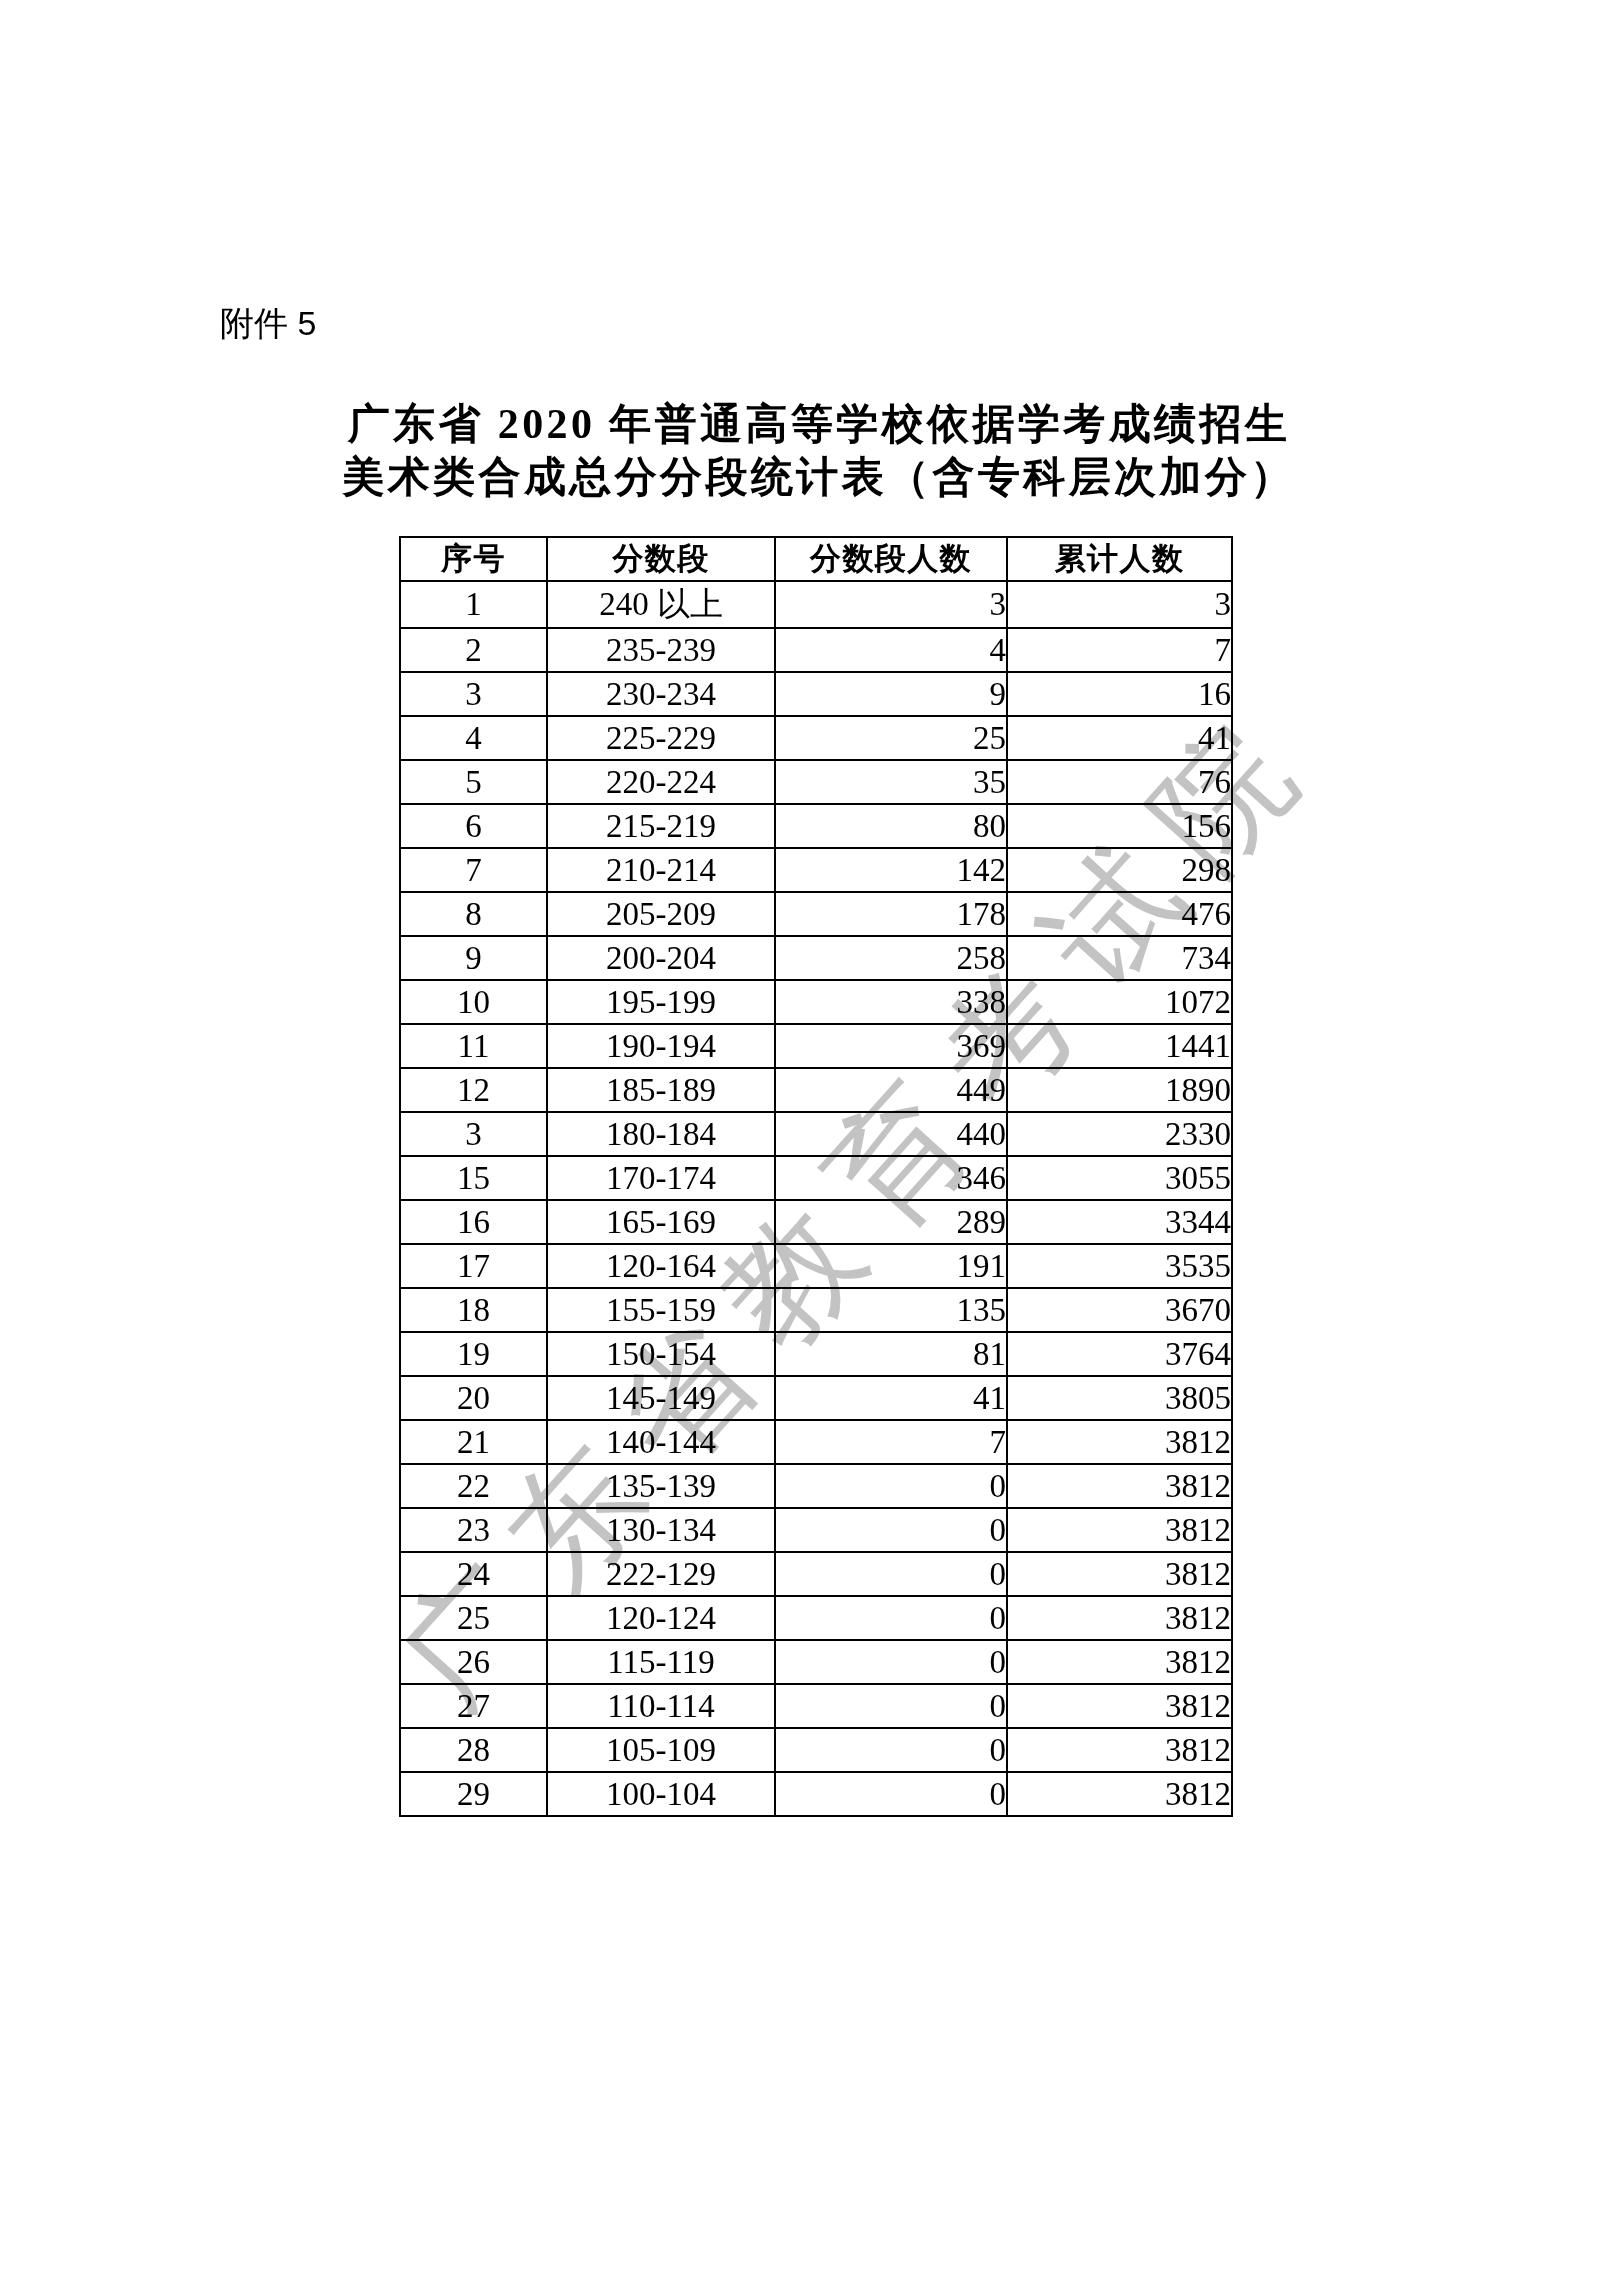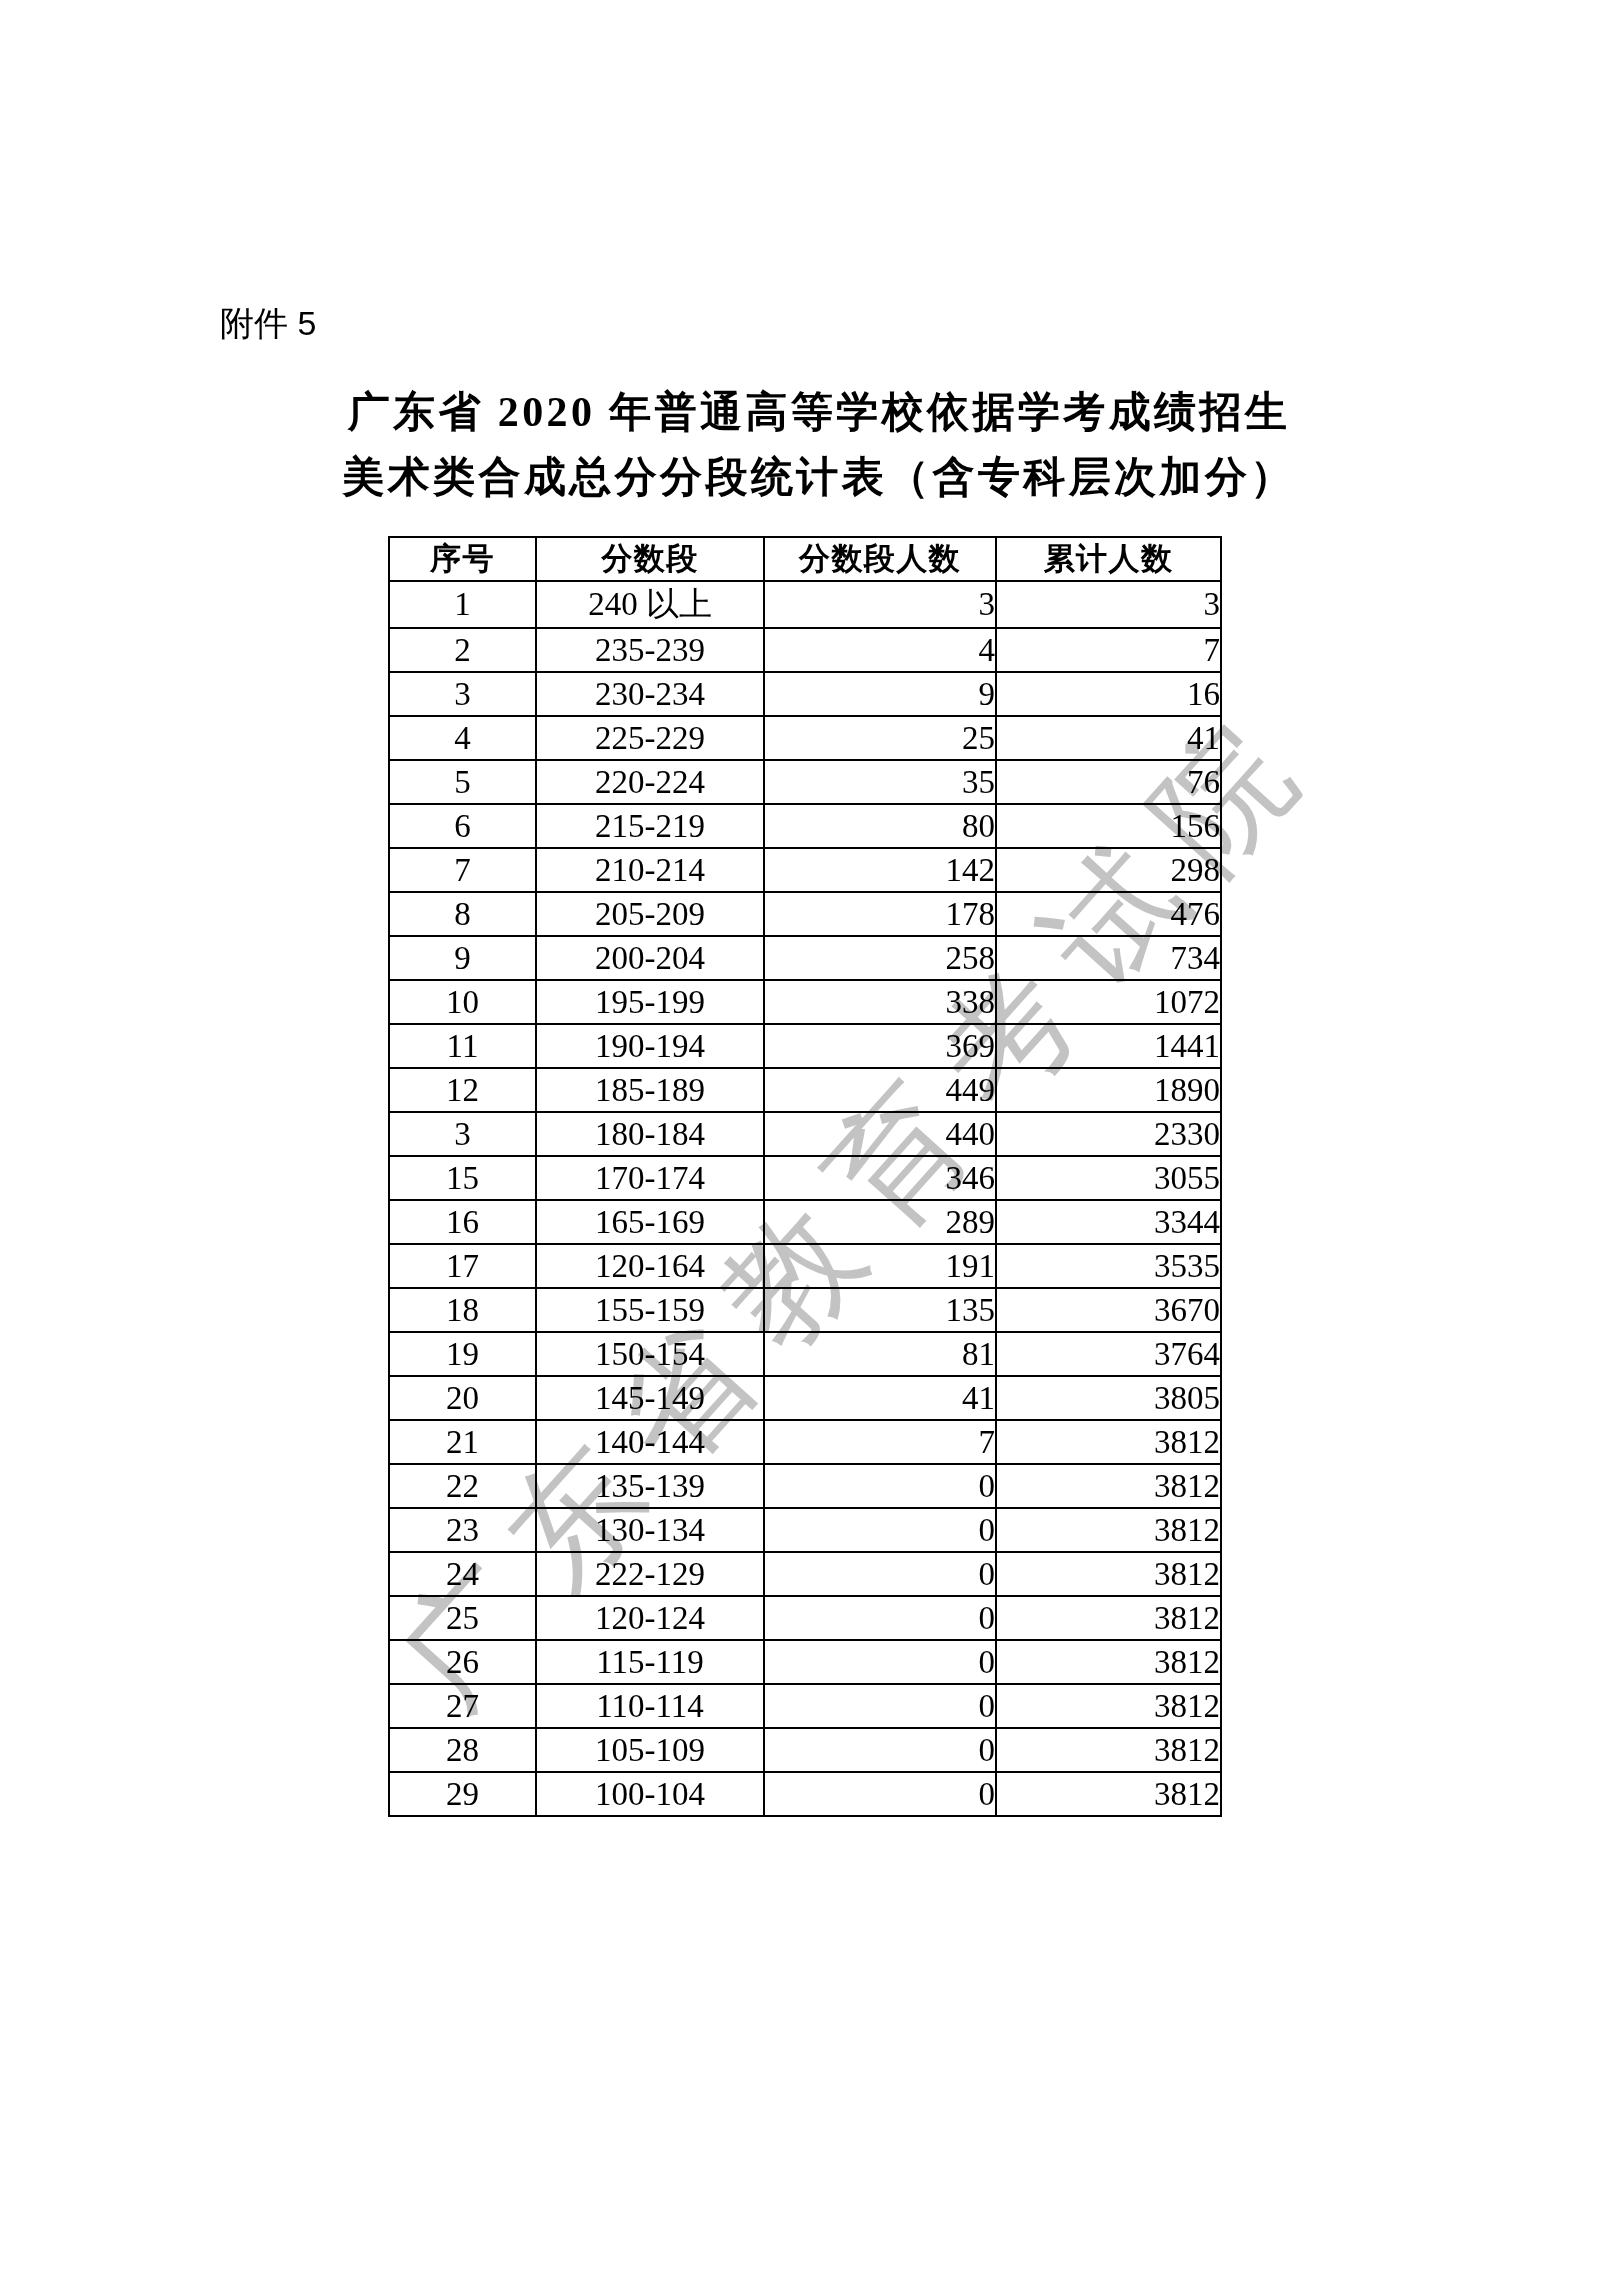"广东省 2020 年普通高等学校依据学考成绩招生" .title.line1 { top: 388px -> 400px }
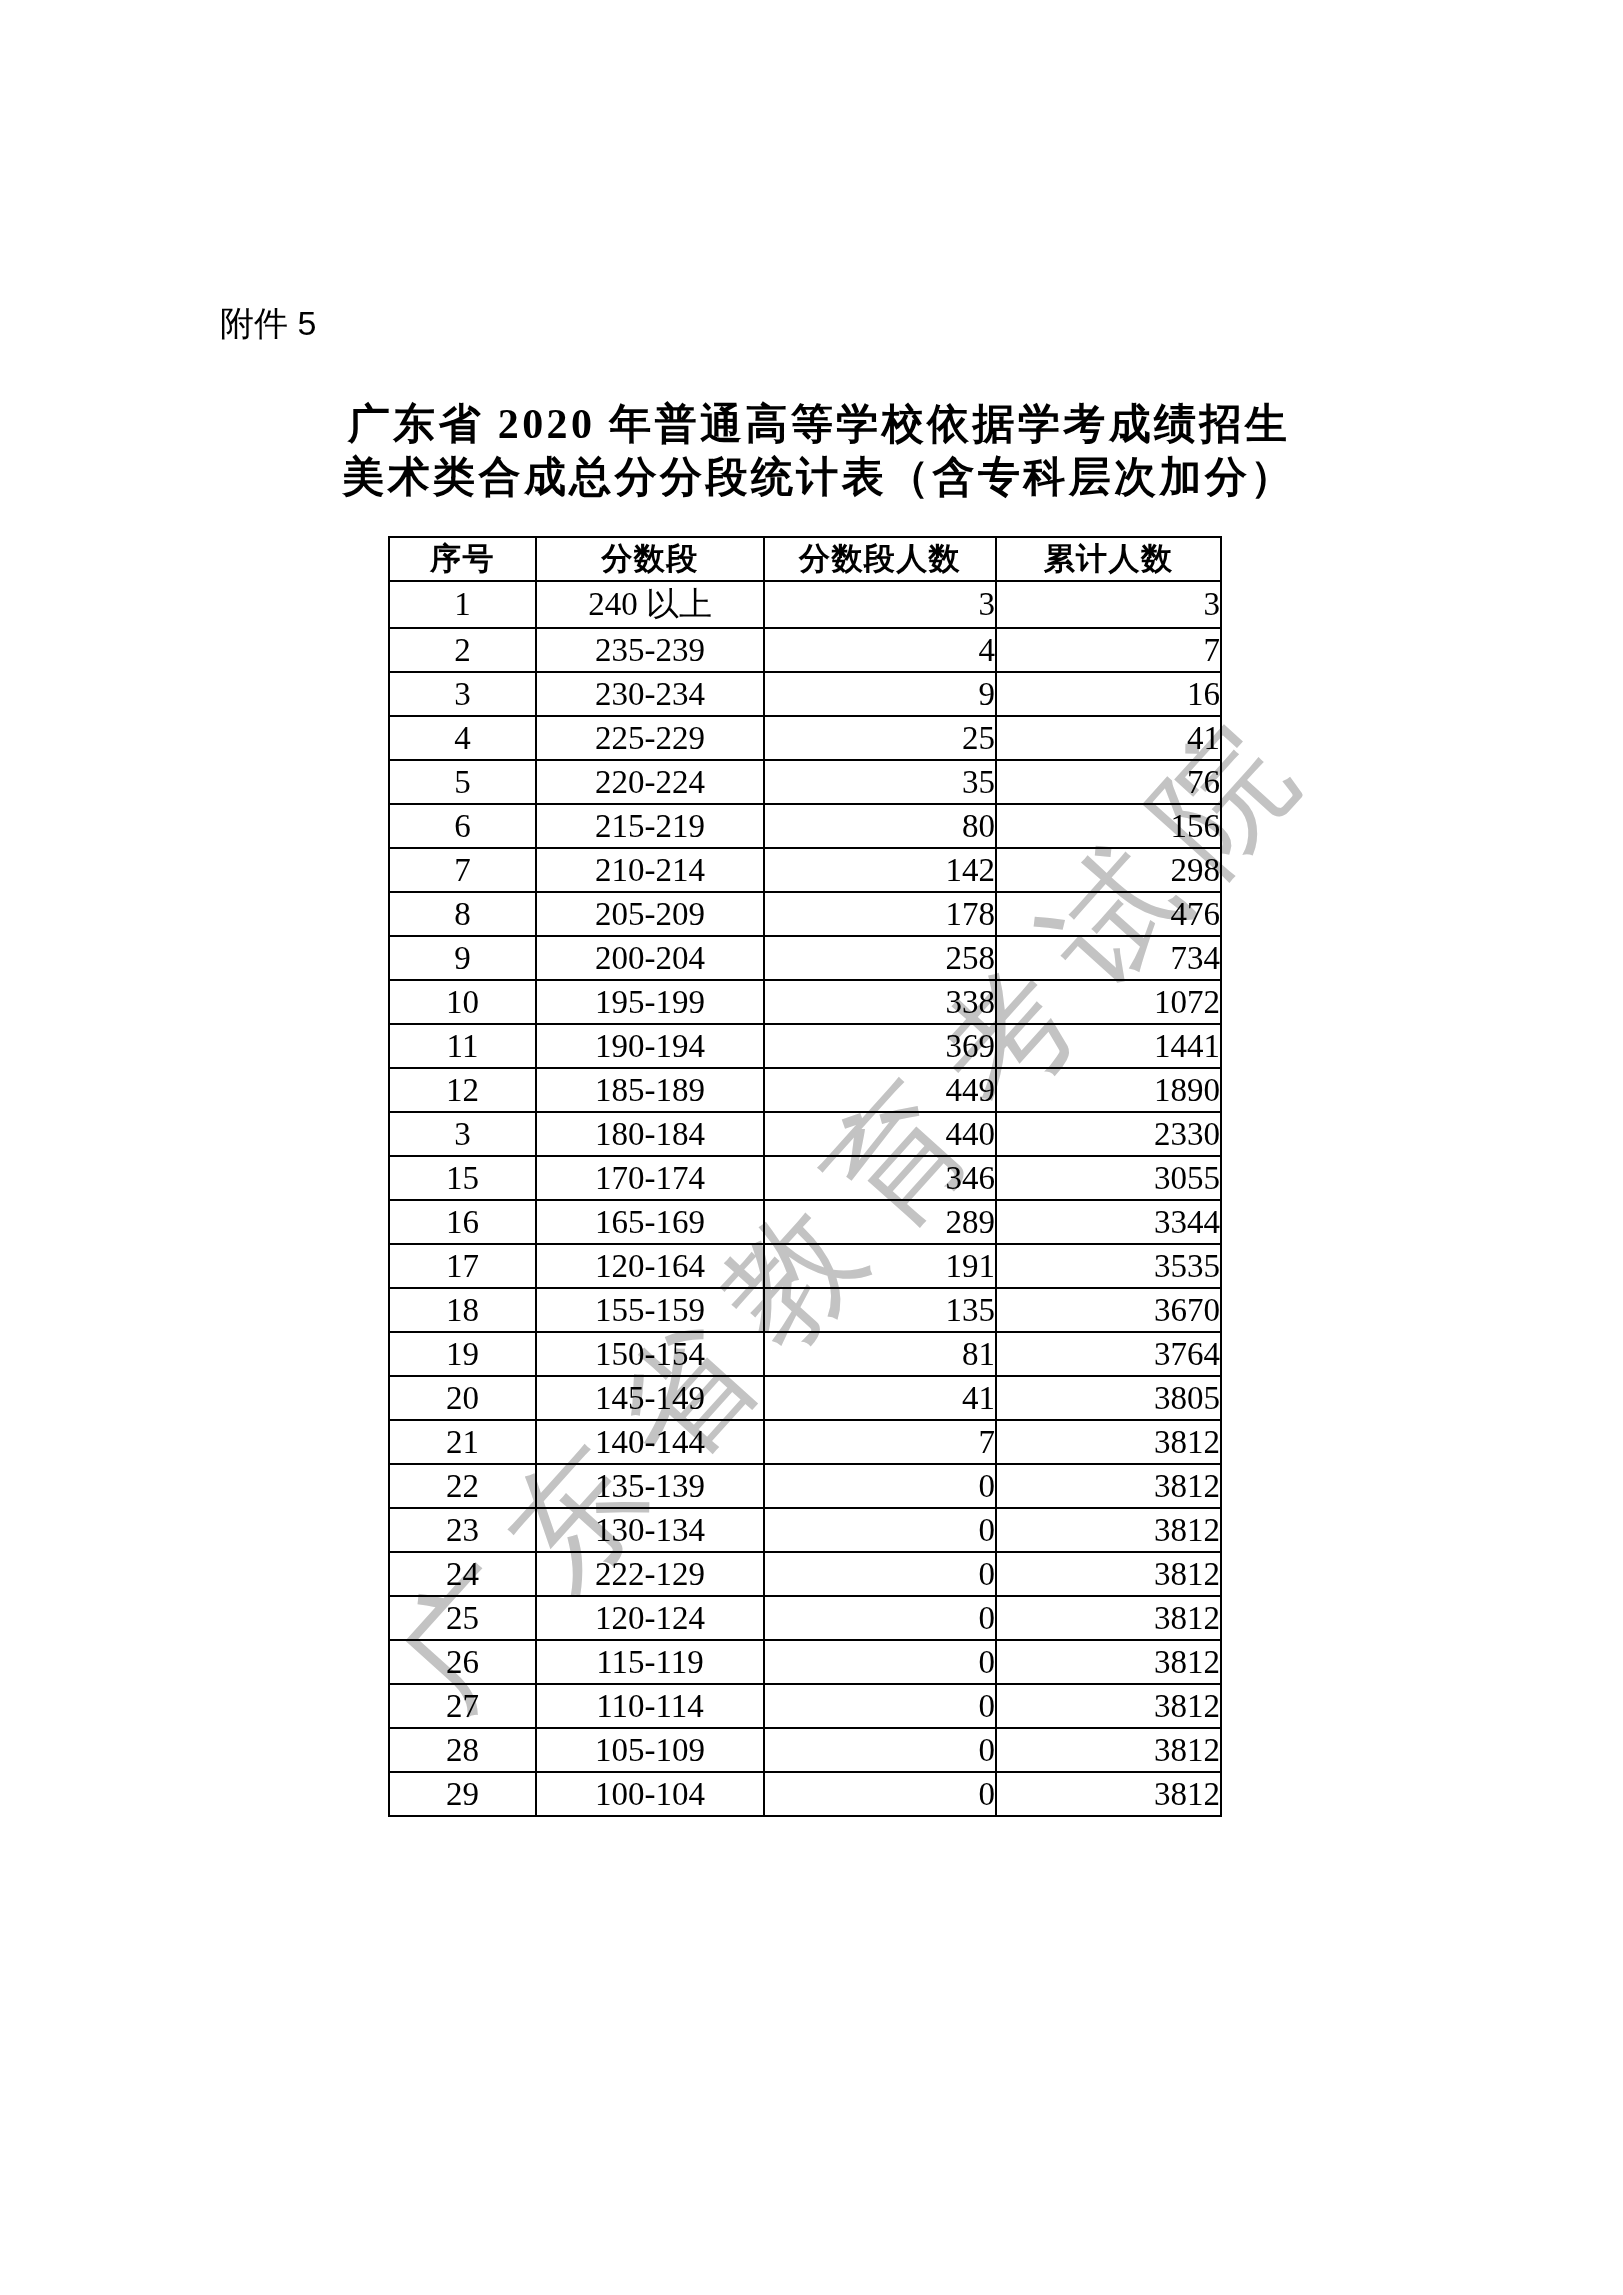"序号" table.score { left: 388px -> 399px }
